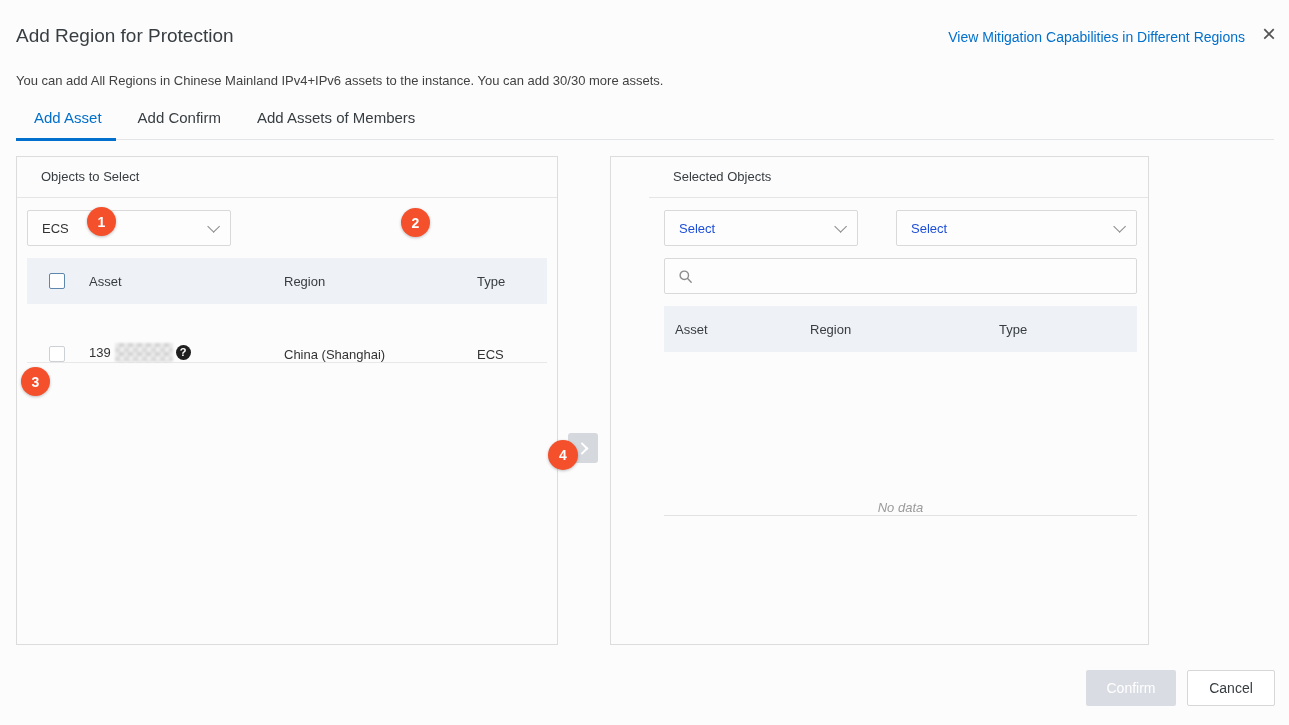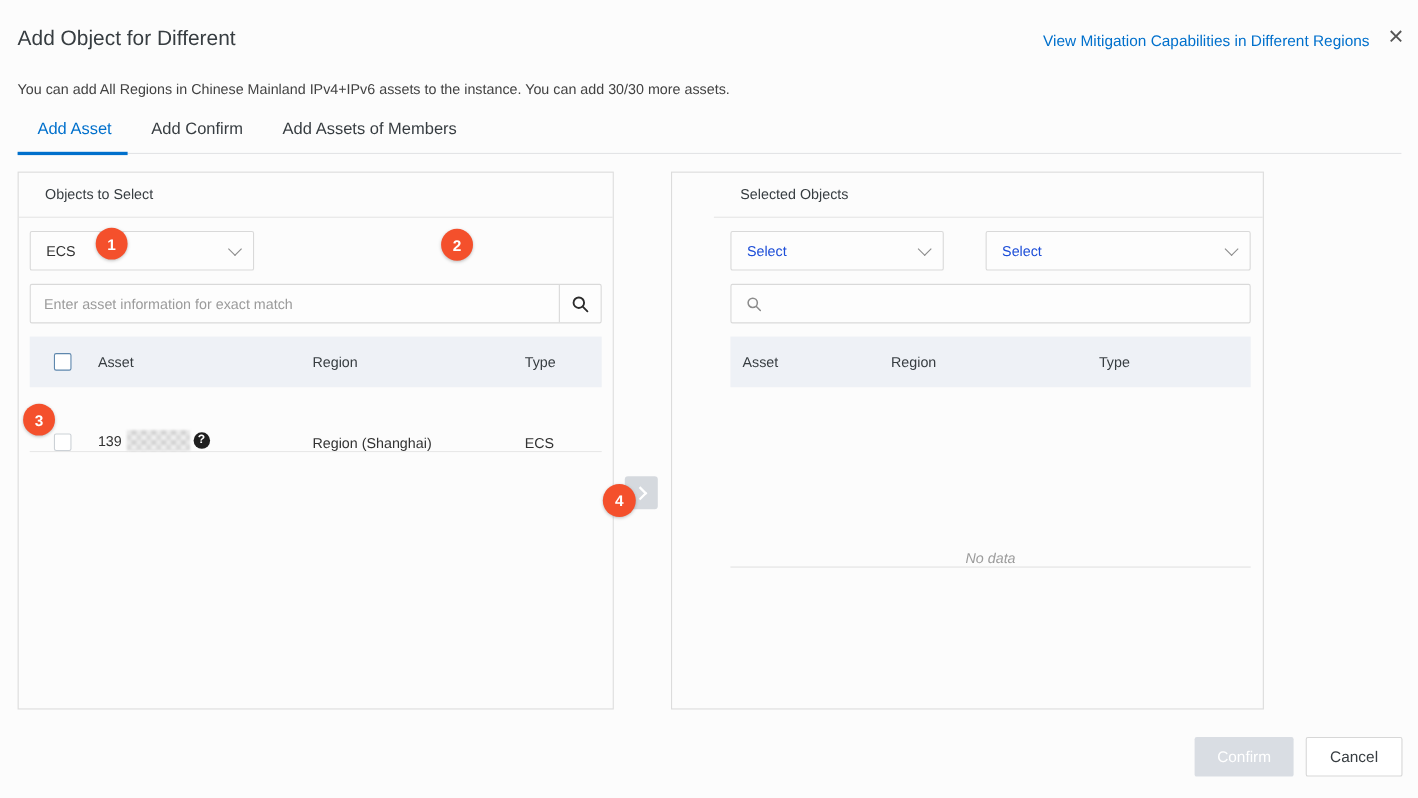"Add Object for Different" div.dlg-title { text: Object for Different -> Region for Protection }
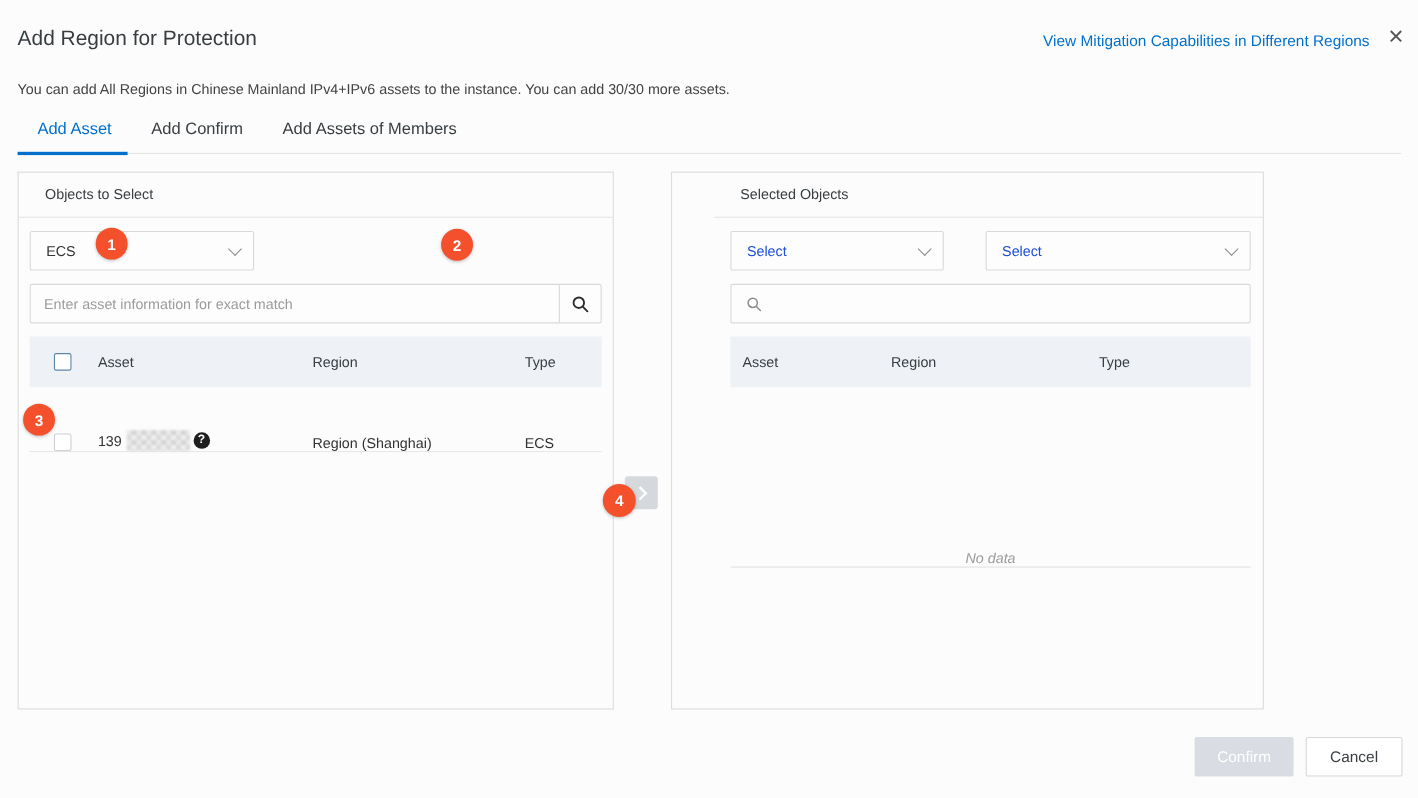"Enter asset information for exact" div.search-row { html: <div> <input> <div> <svg> <circle></circle> <line></line> </svg> </div> </div> -> none }
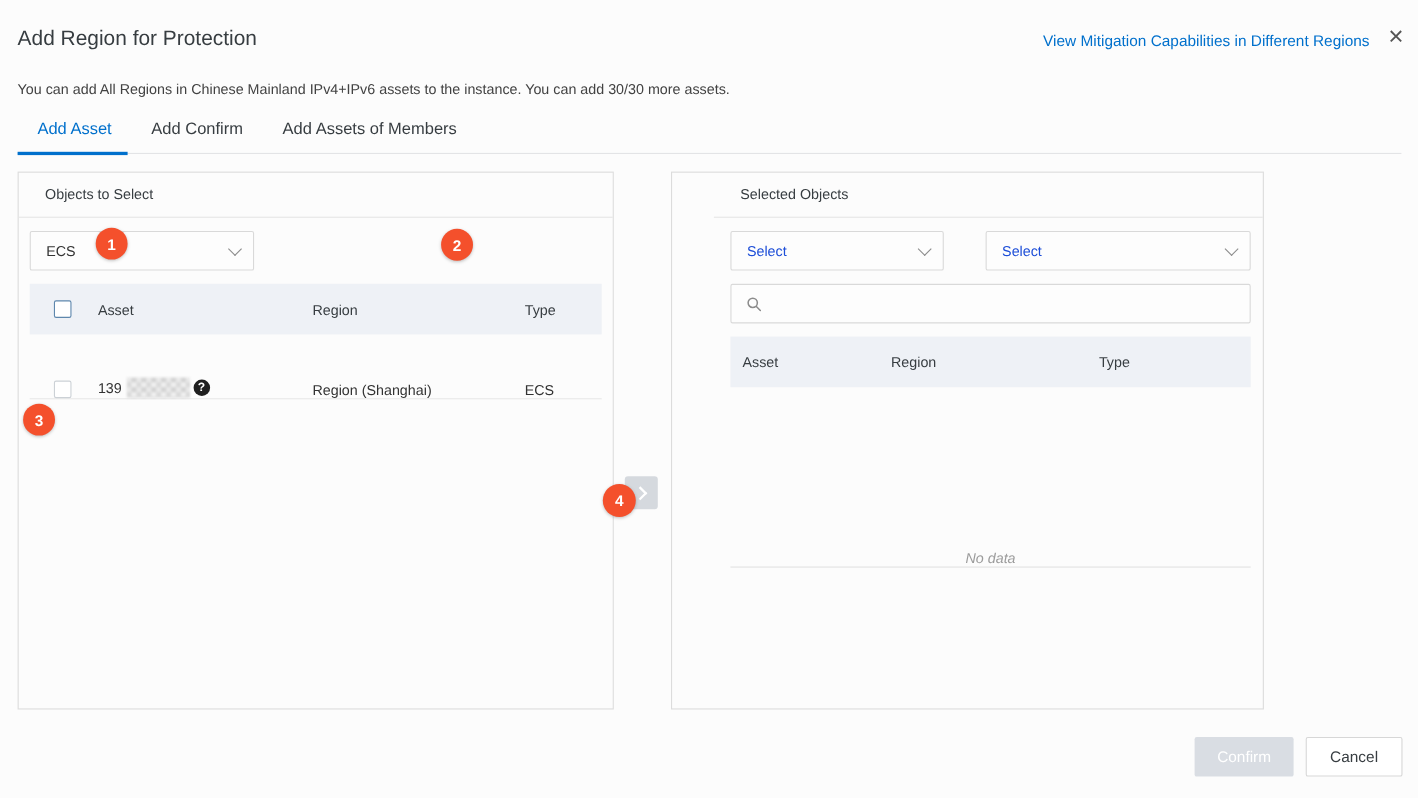"Region (Shanghai)" span.col-region { text: Region -> China }
